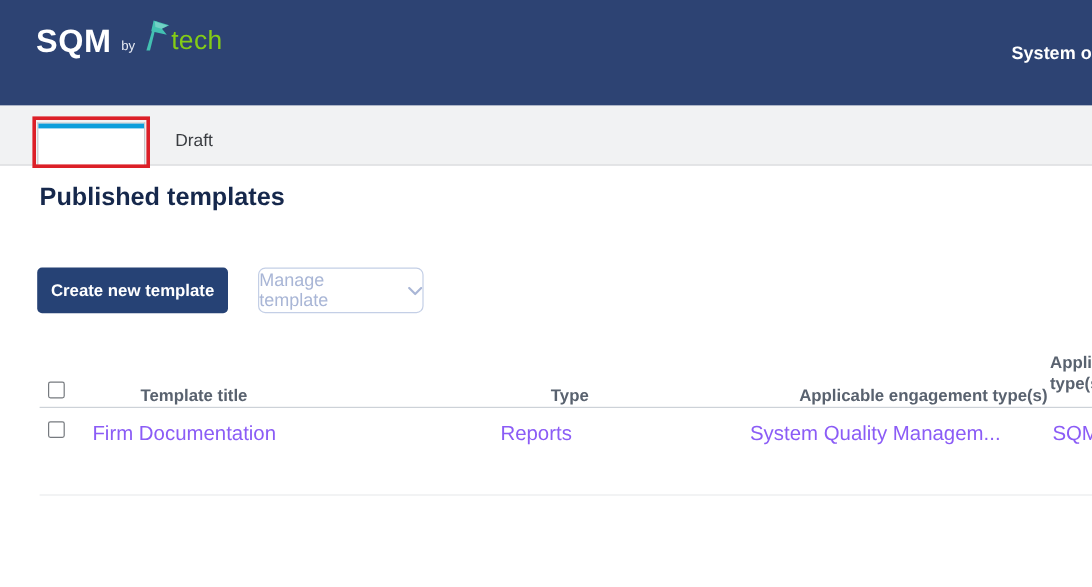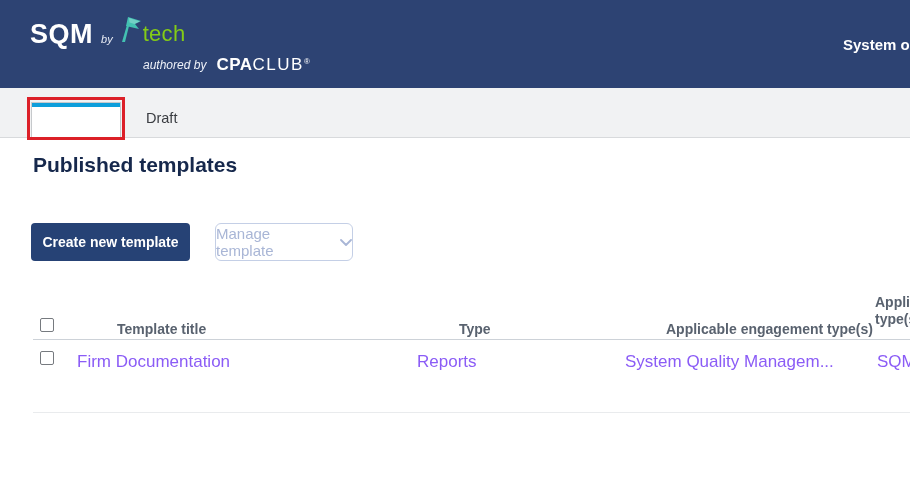"by" .logo-by { font-style: italic -> none }
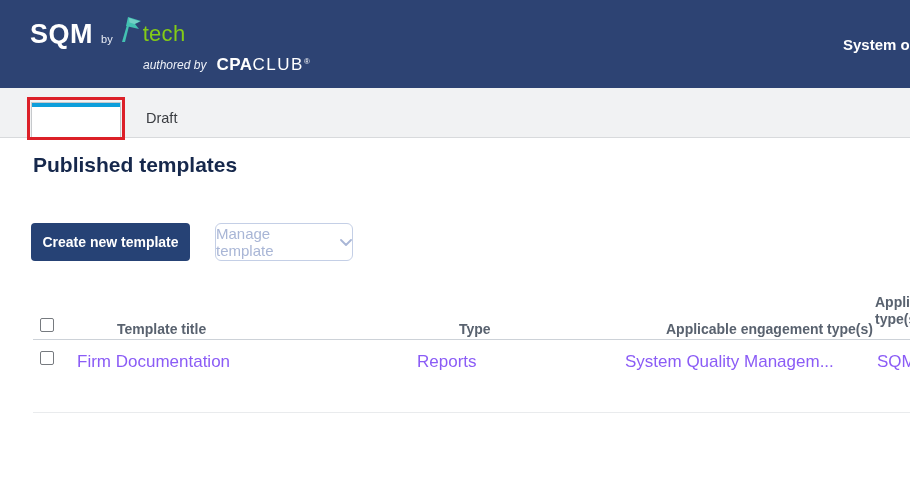"authored by" div.abs { html: <div> <span>authored by</span> <span>CPA</span> <span>CLUB</span> <span>®</span> </div> -> none }
